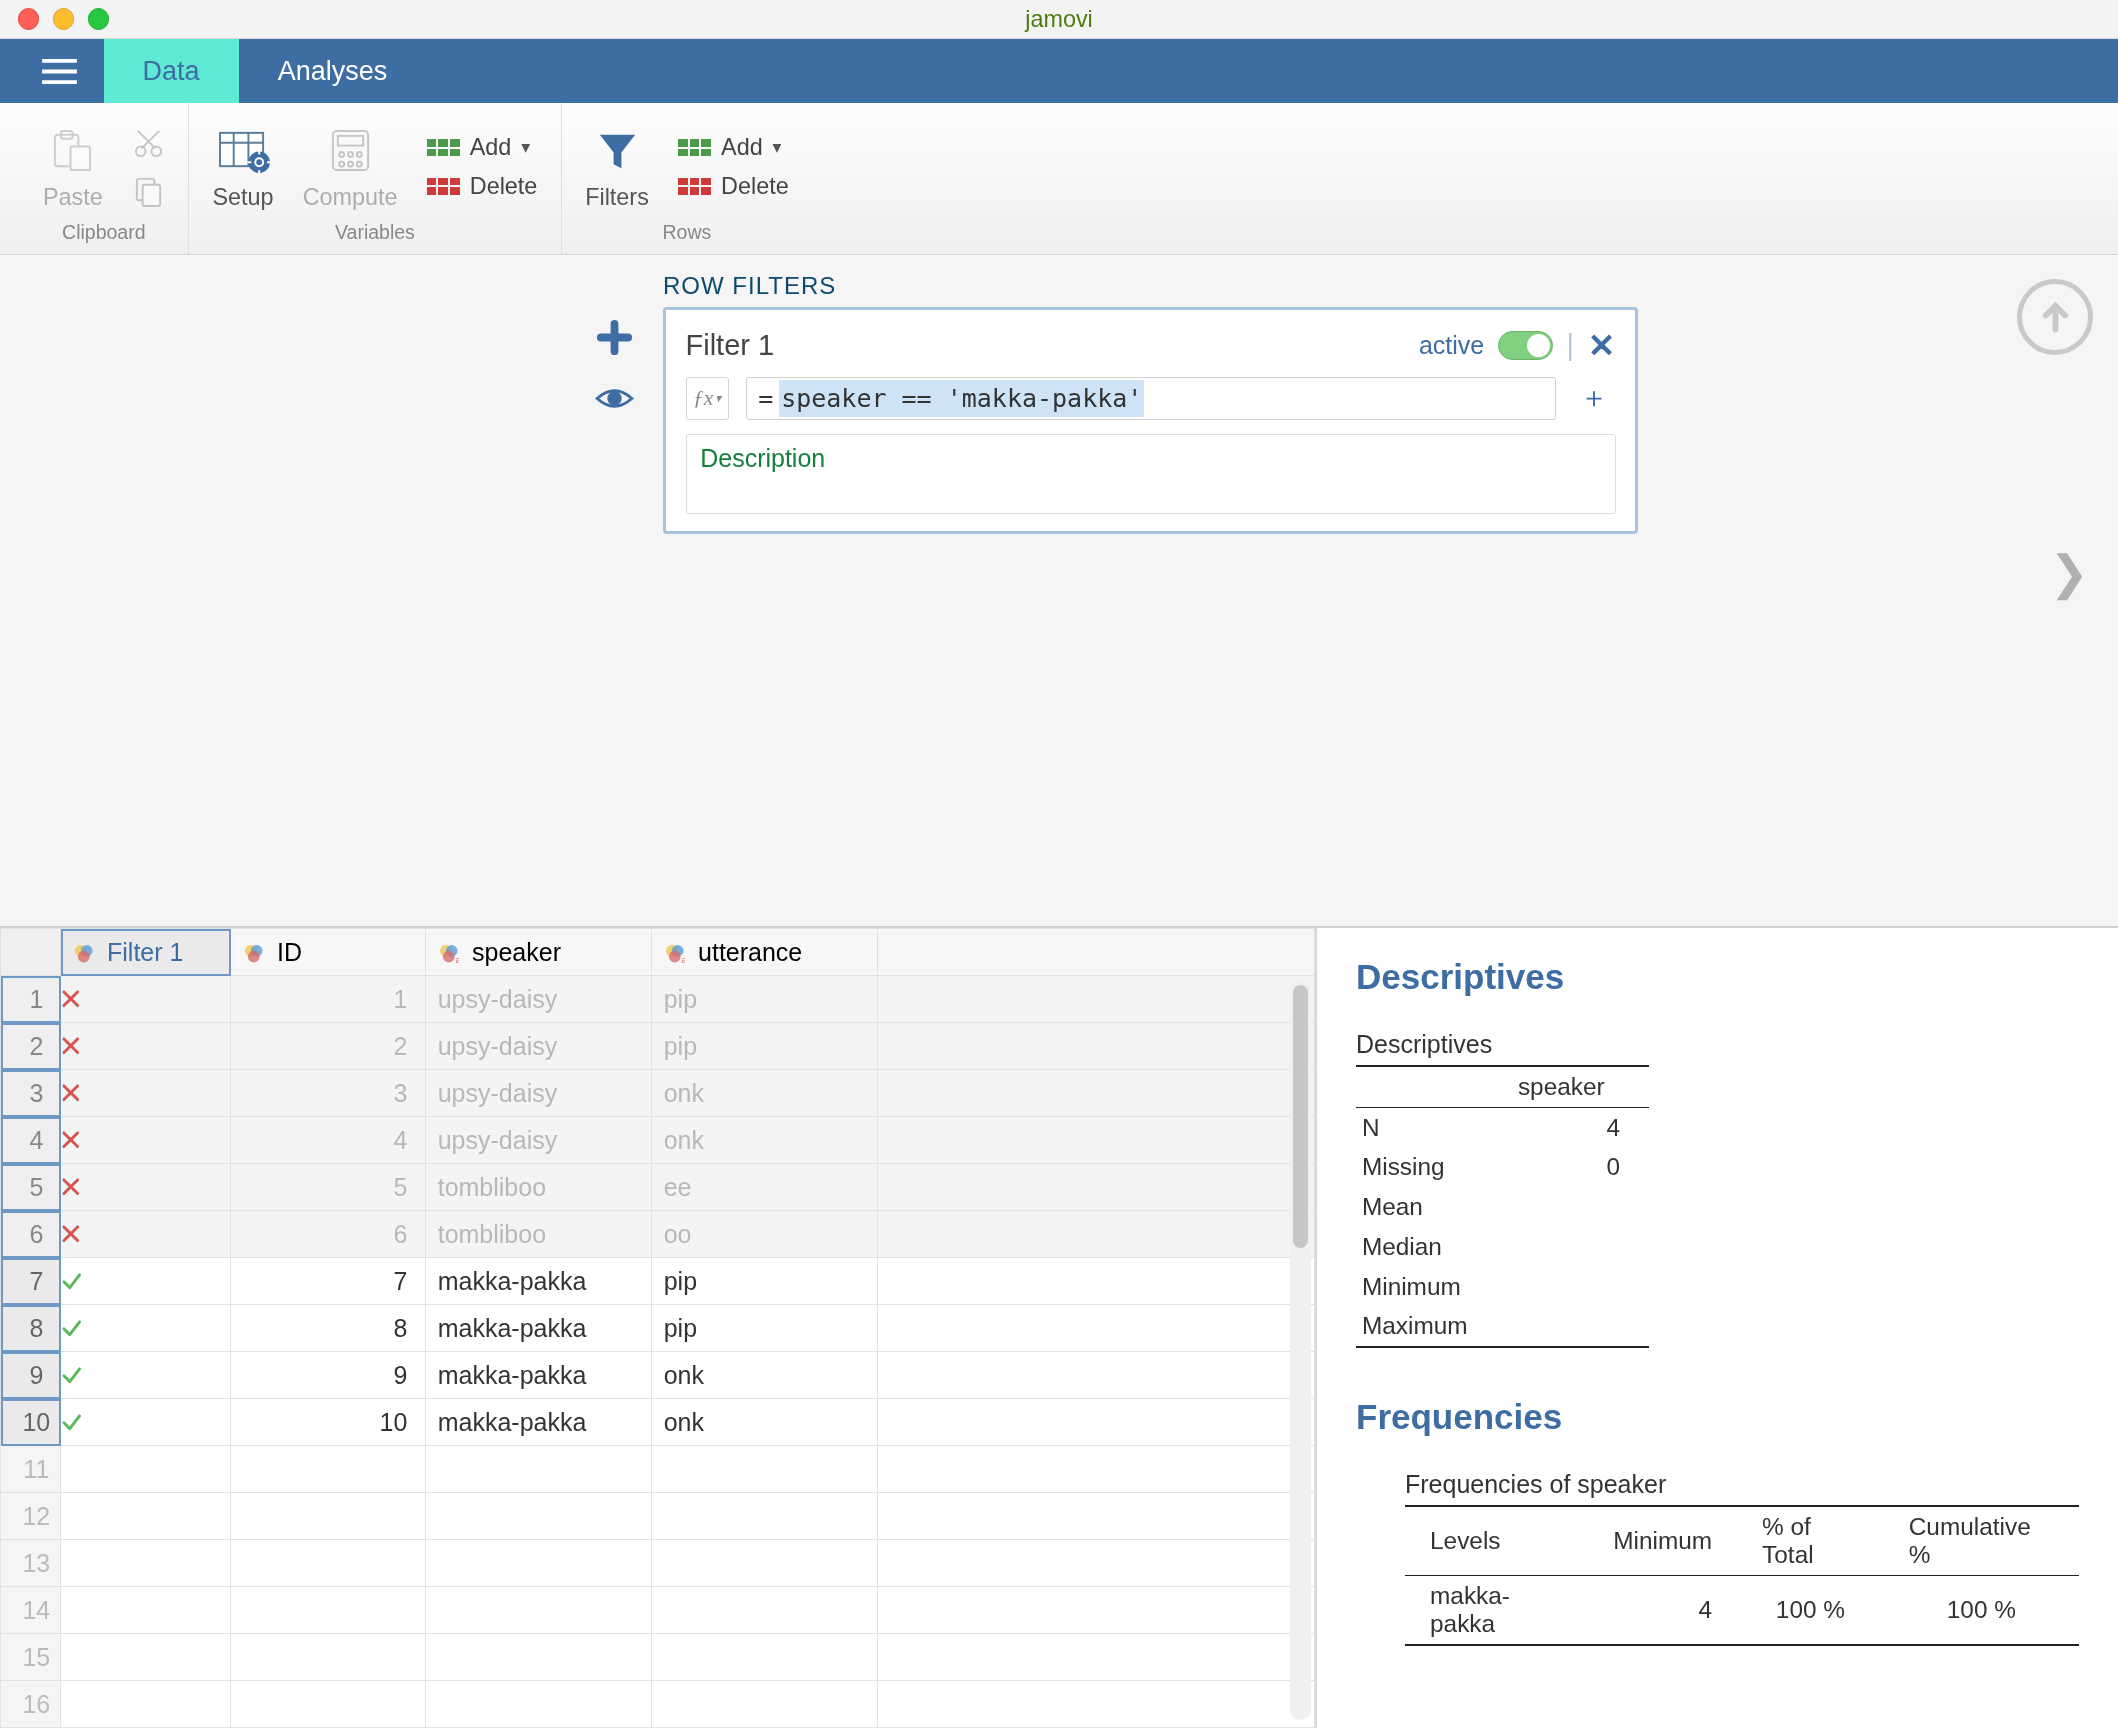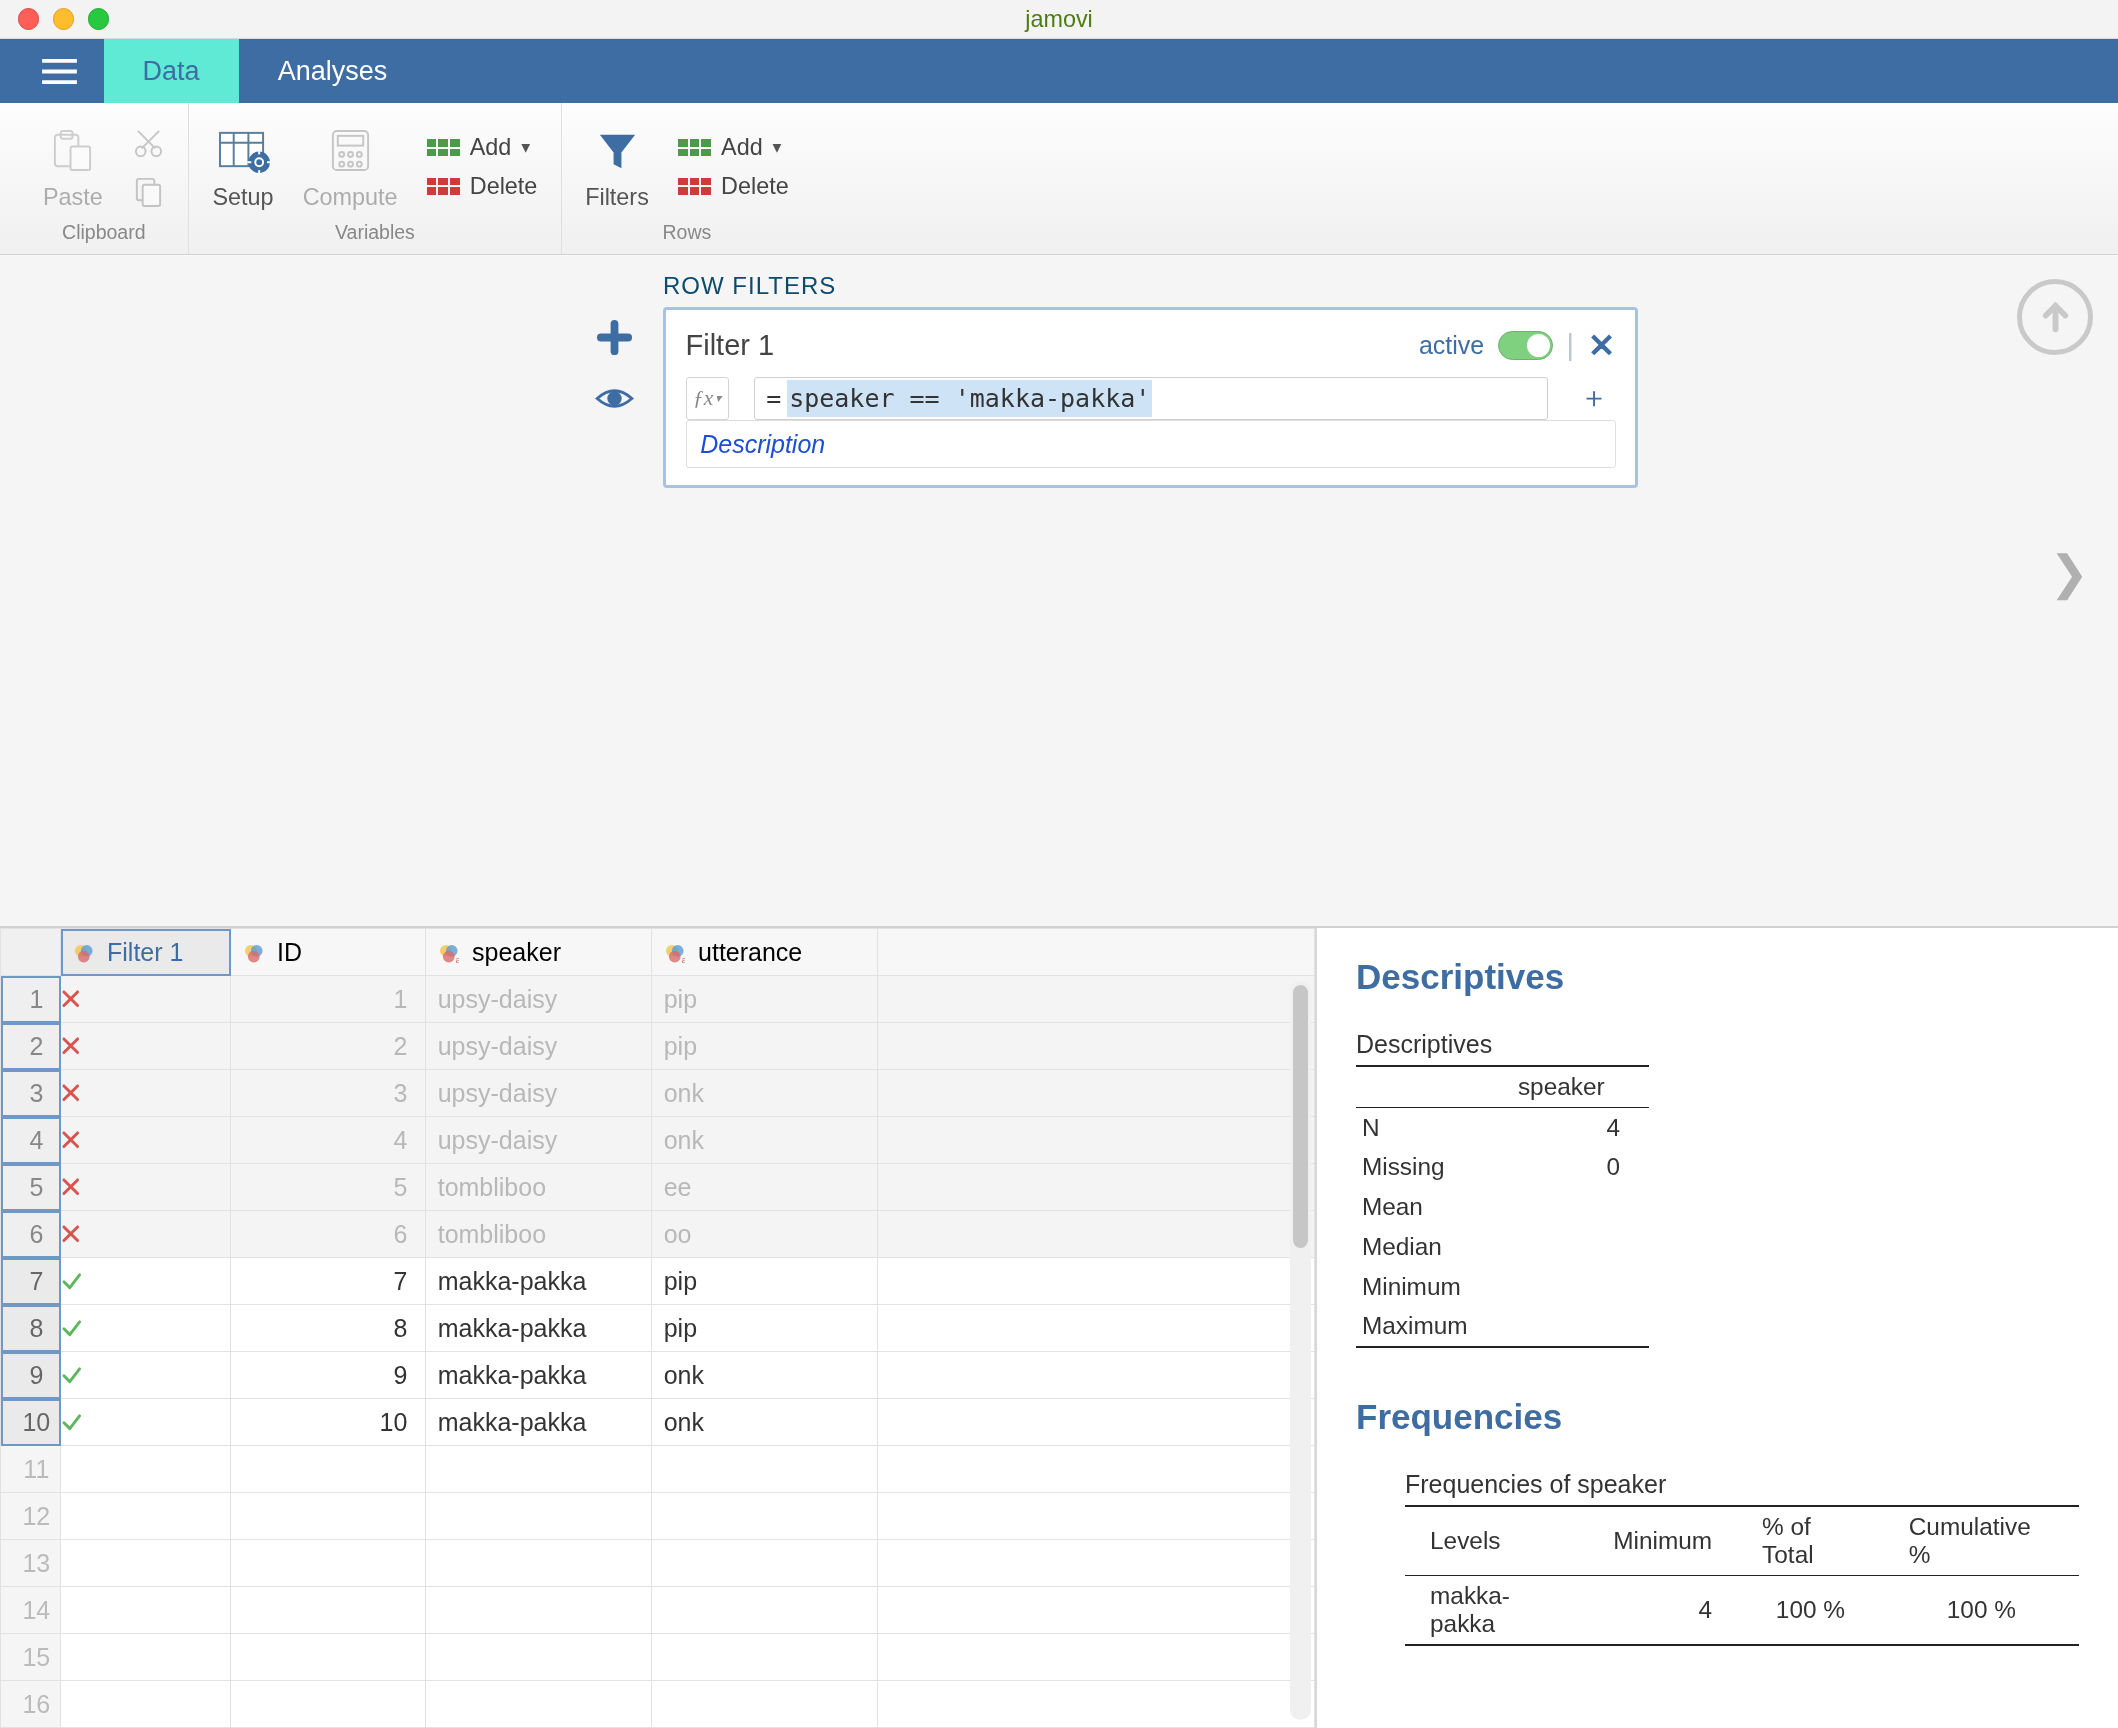"ƒx" .formula-row { gap: 25px -> 17px; margin-bottom: 0 -> 14px }
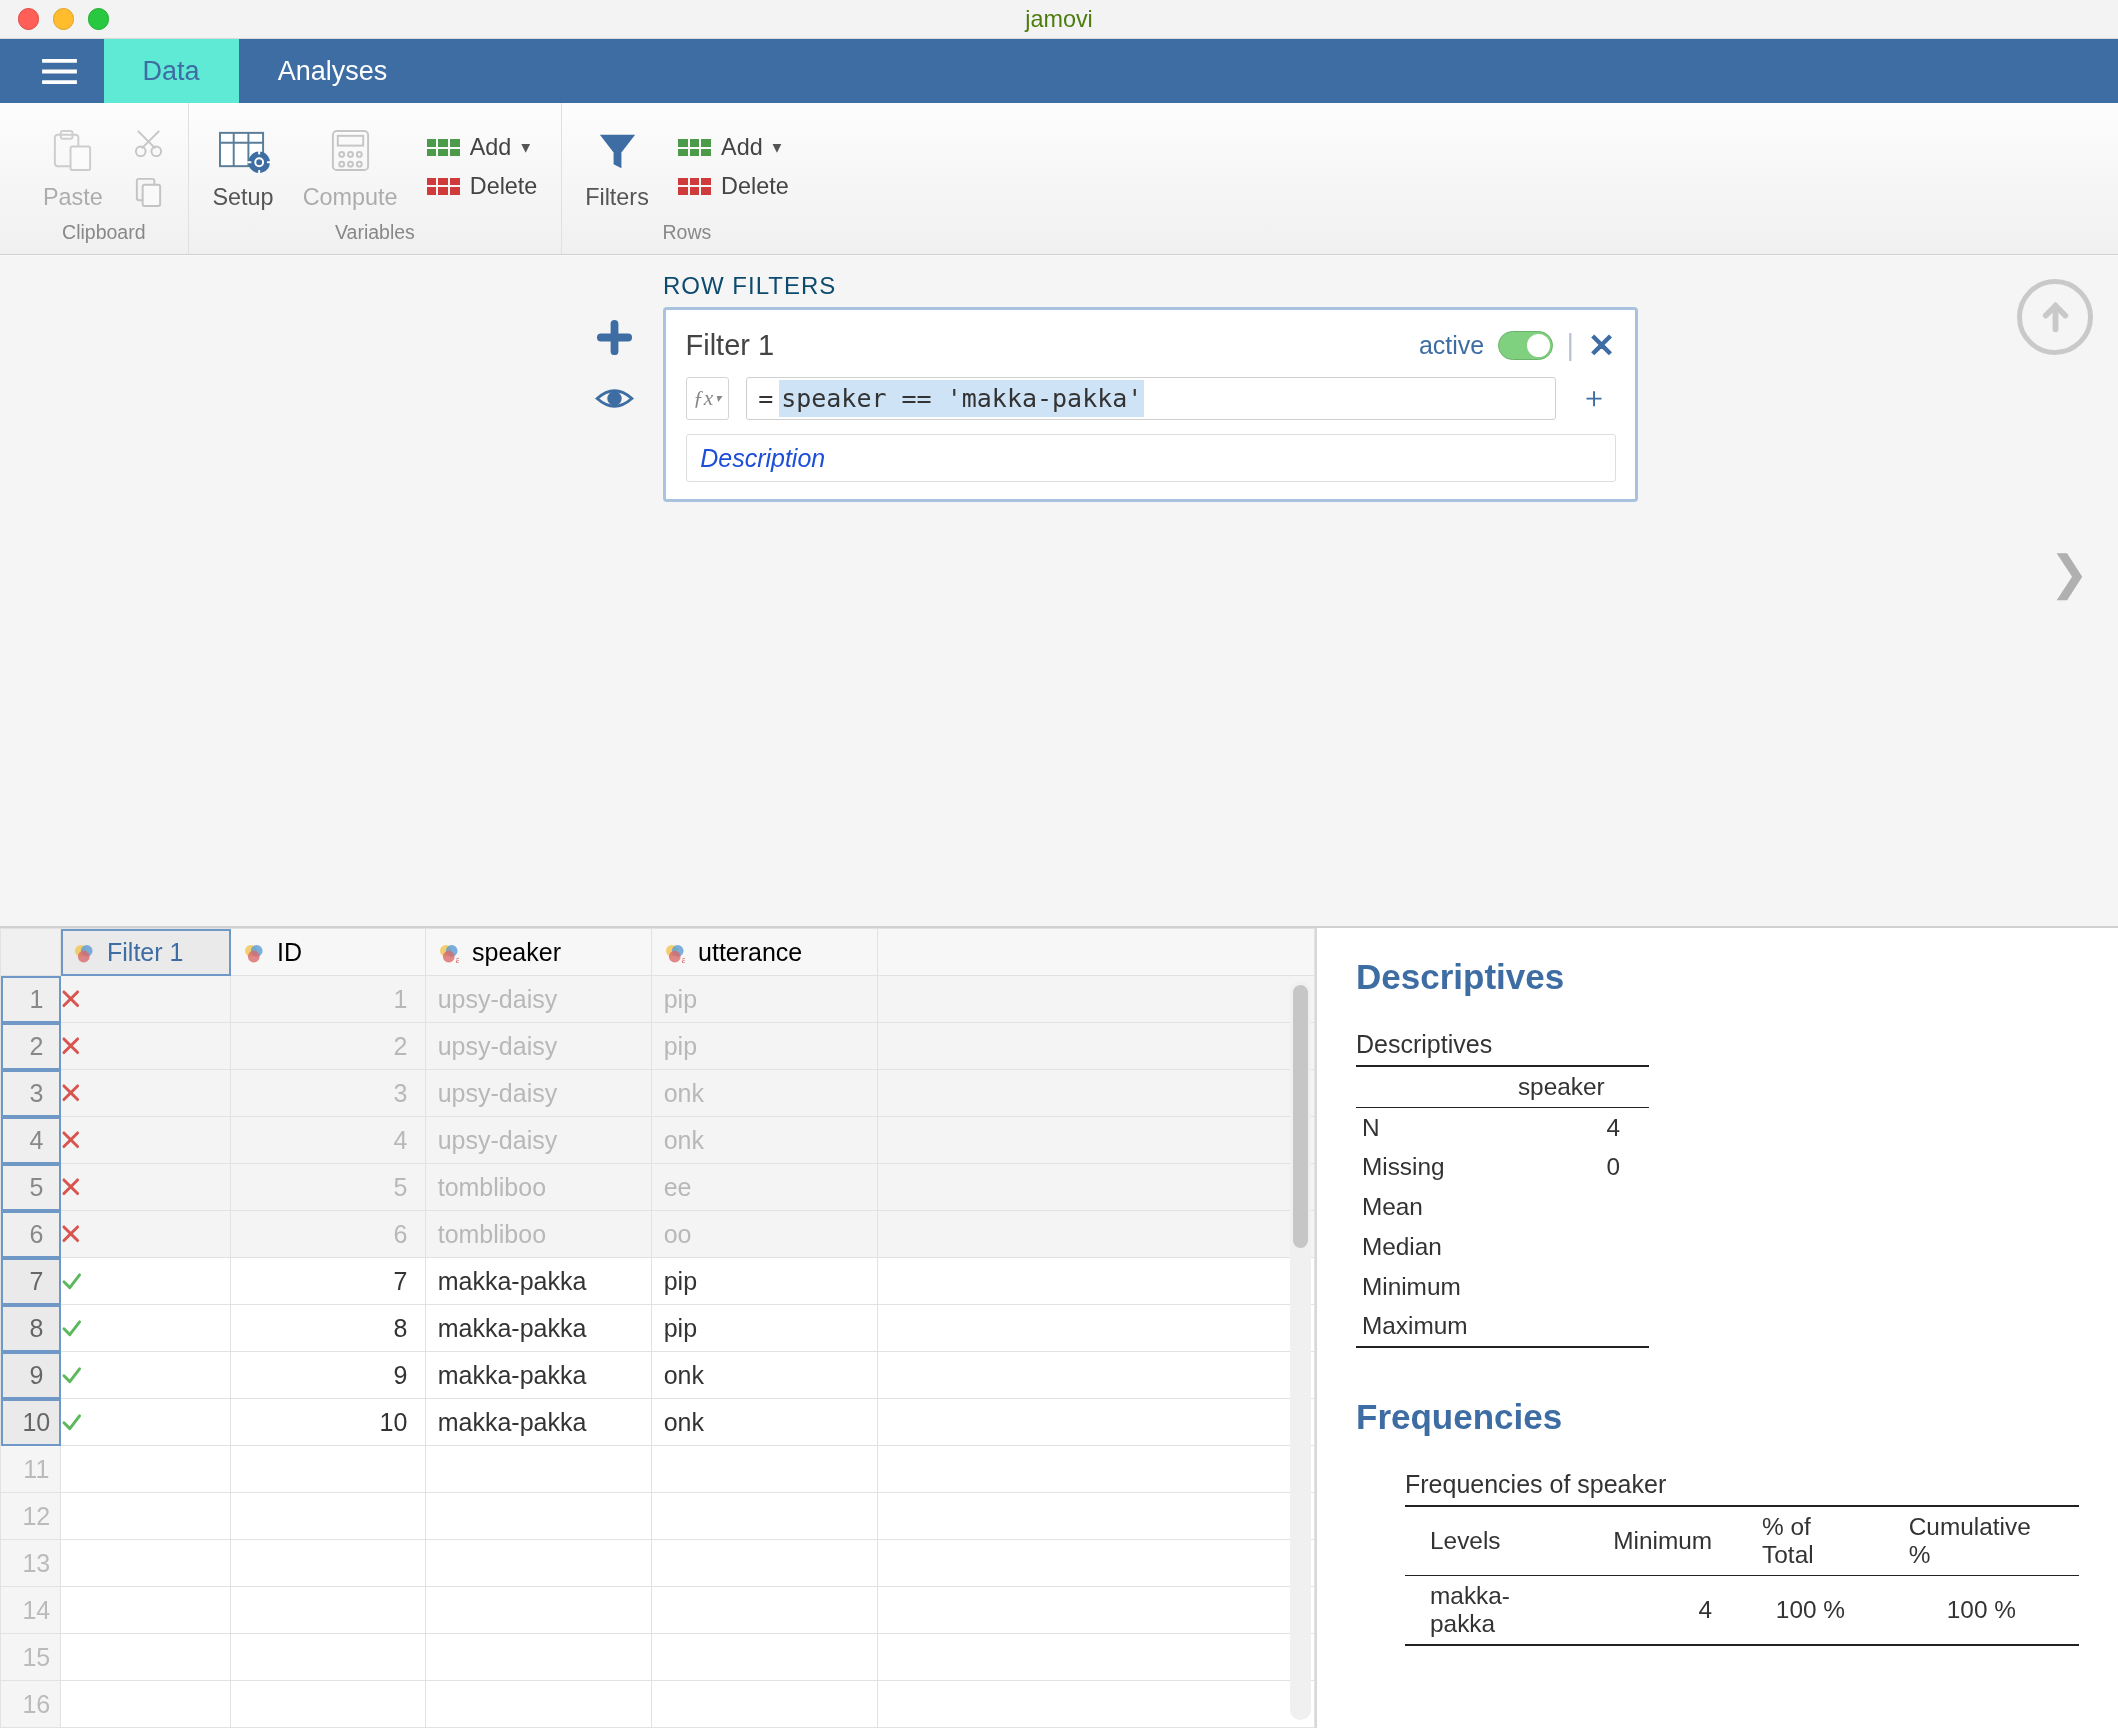"Description" .desc { color: #1d4ed8 -> #15803d; font-style: italic -> none; height: 48px -> 80px }
